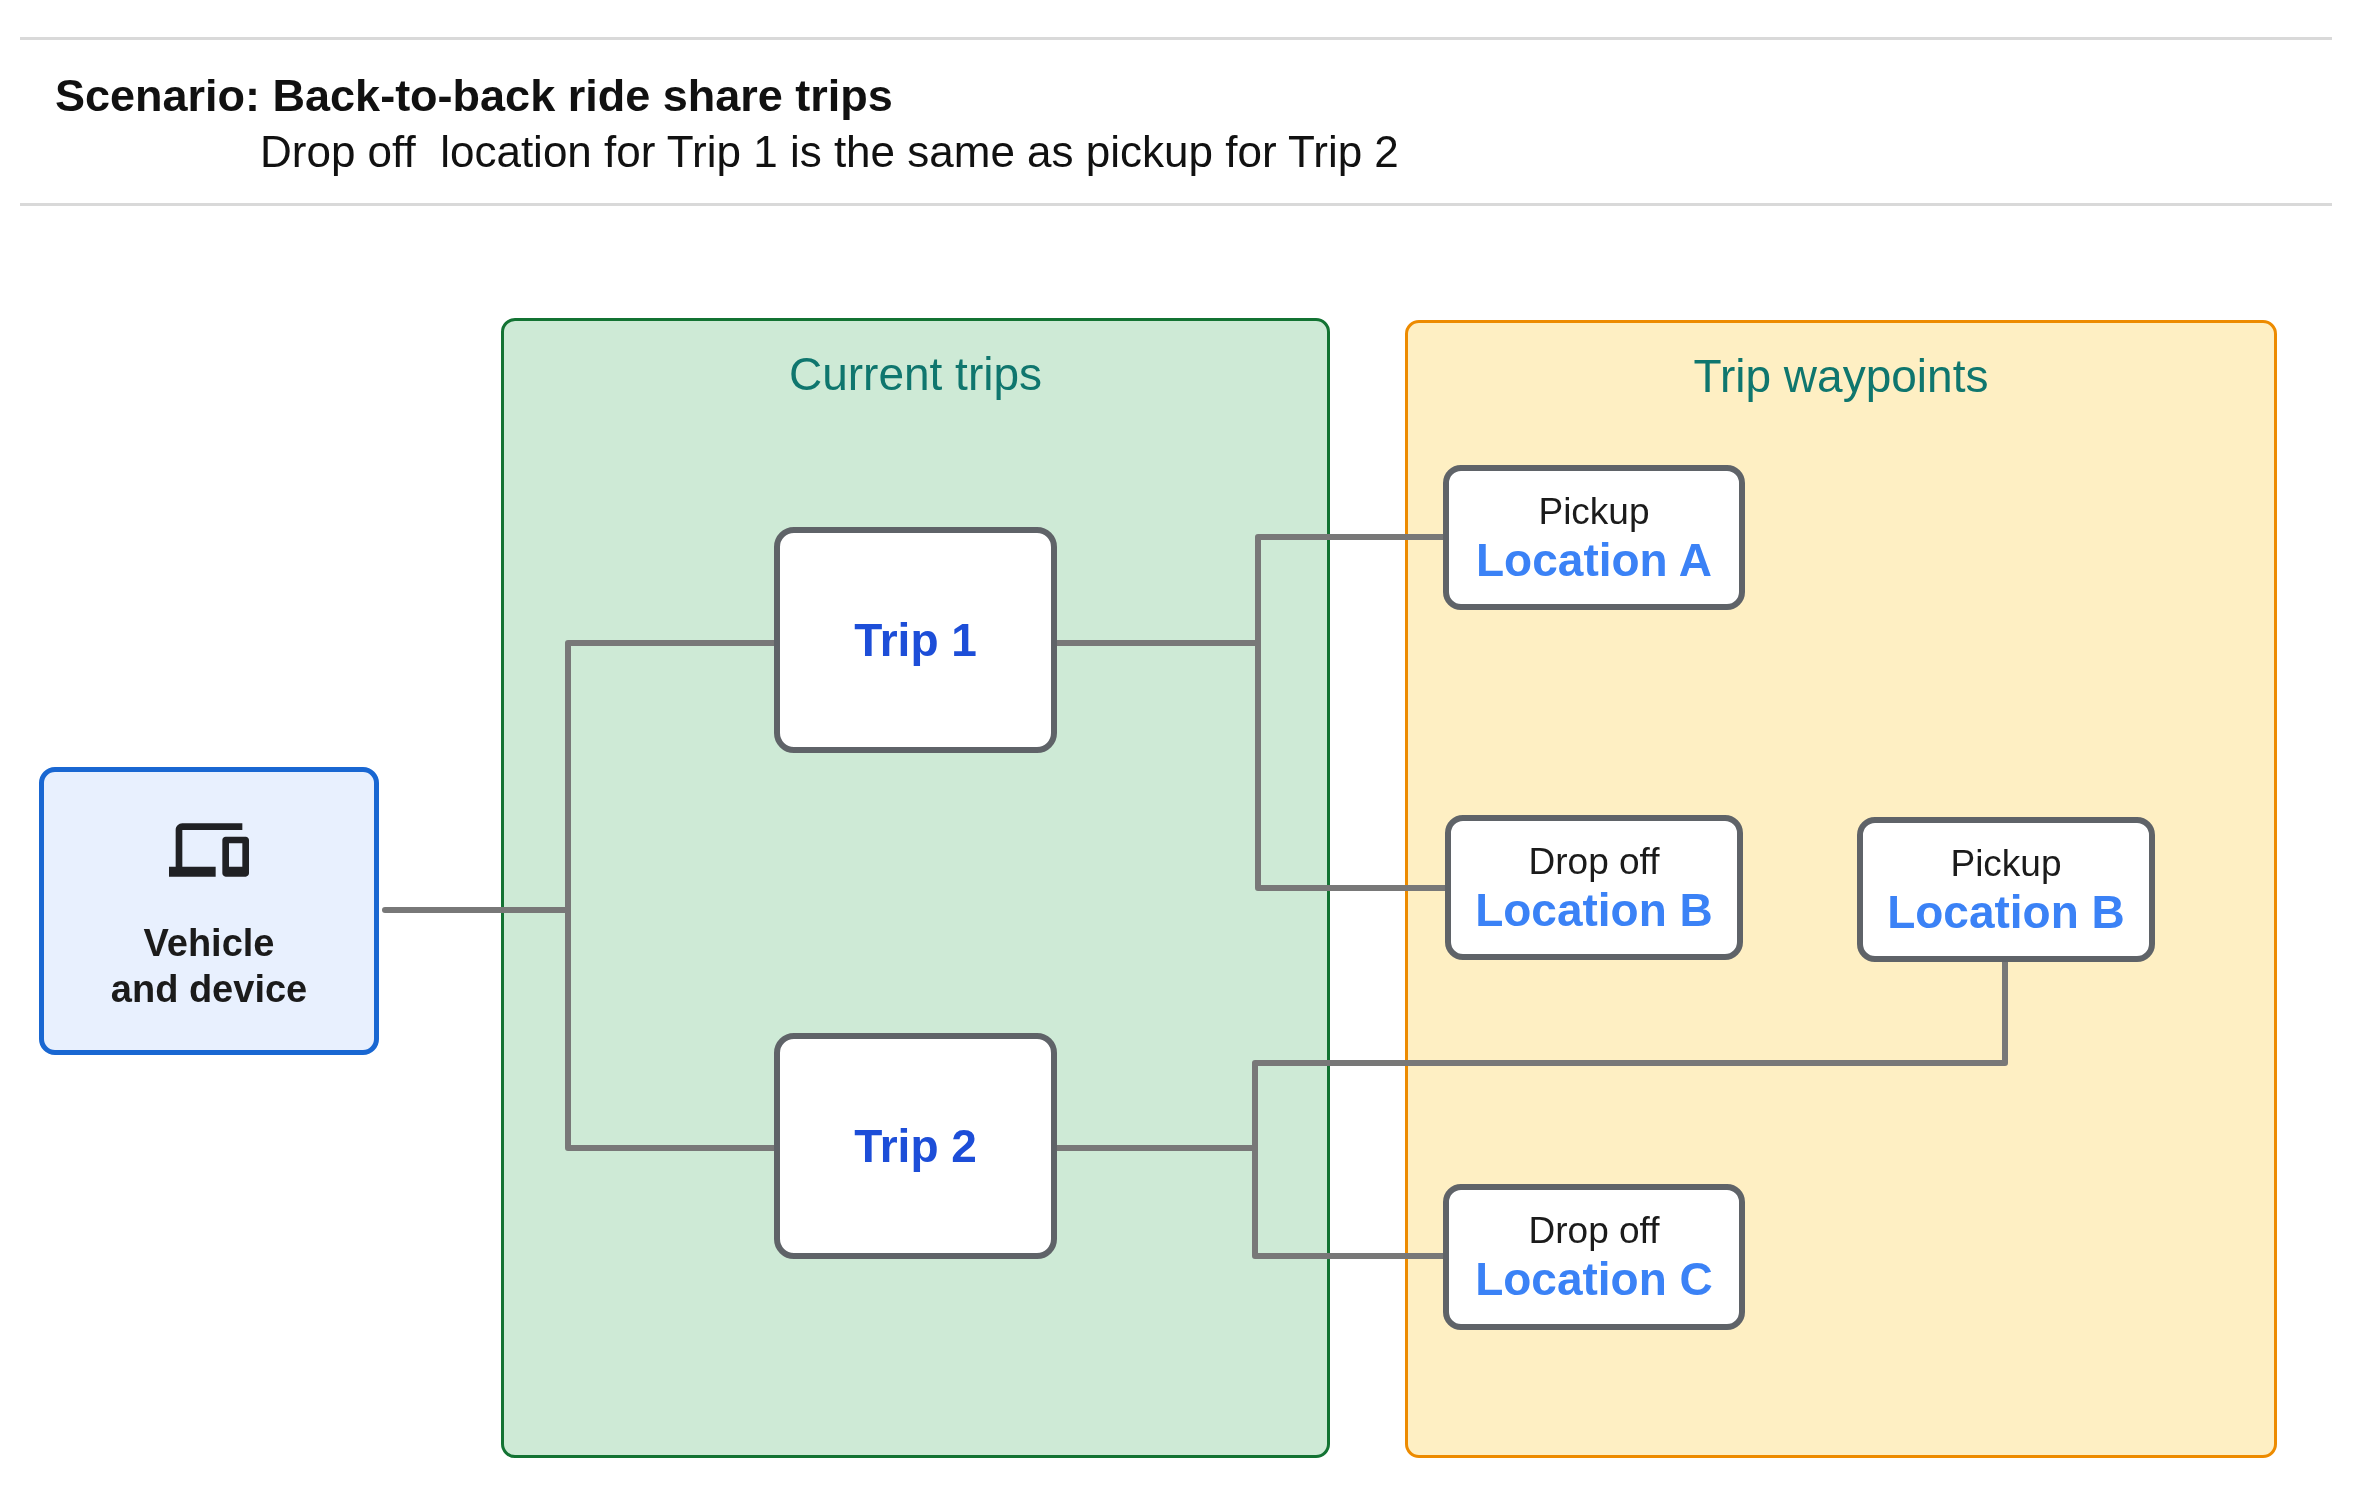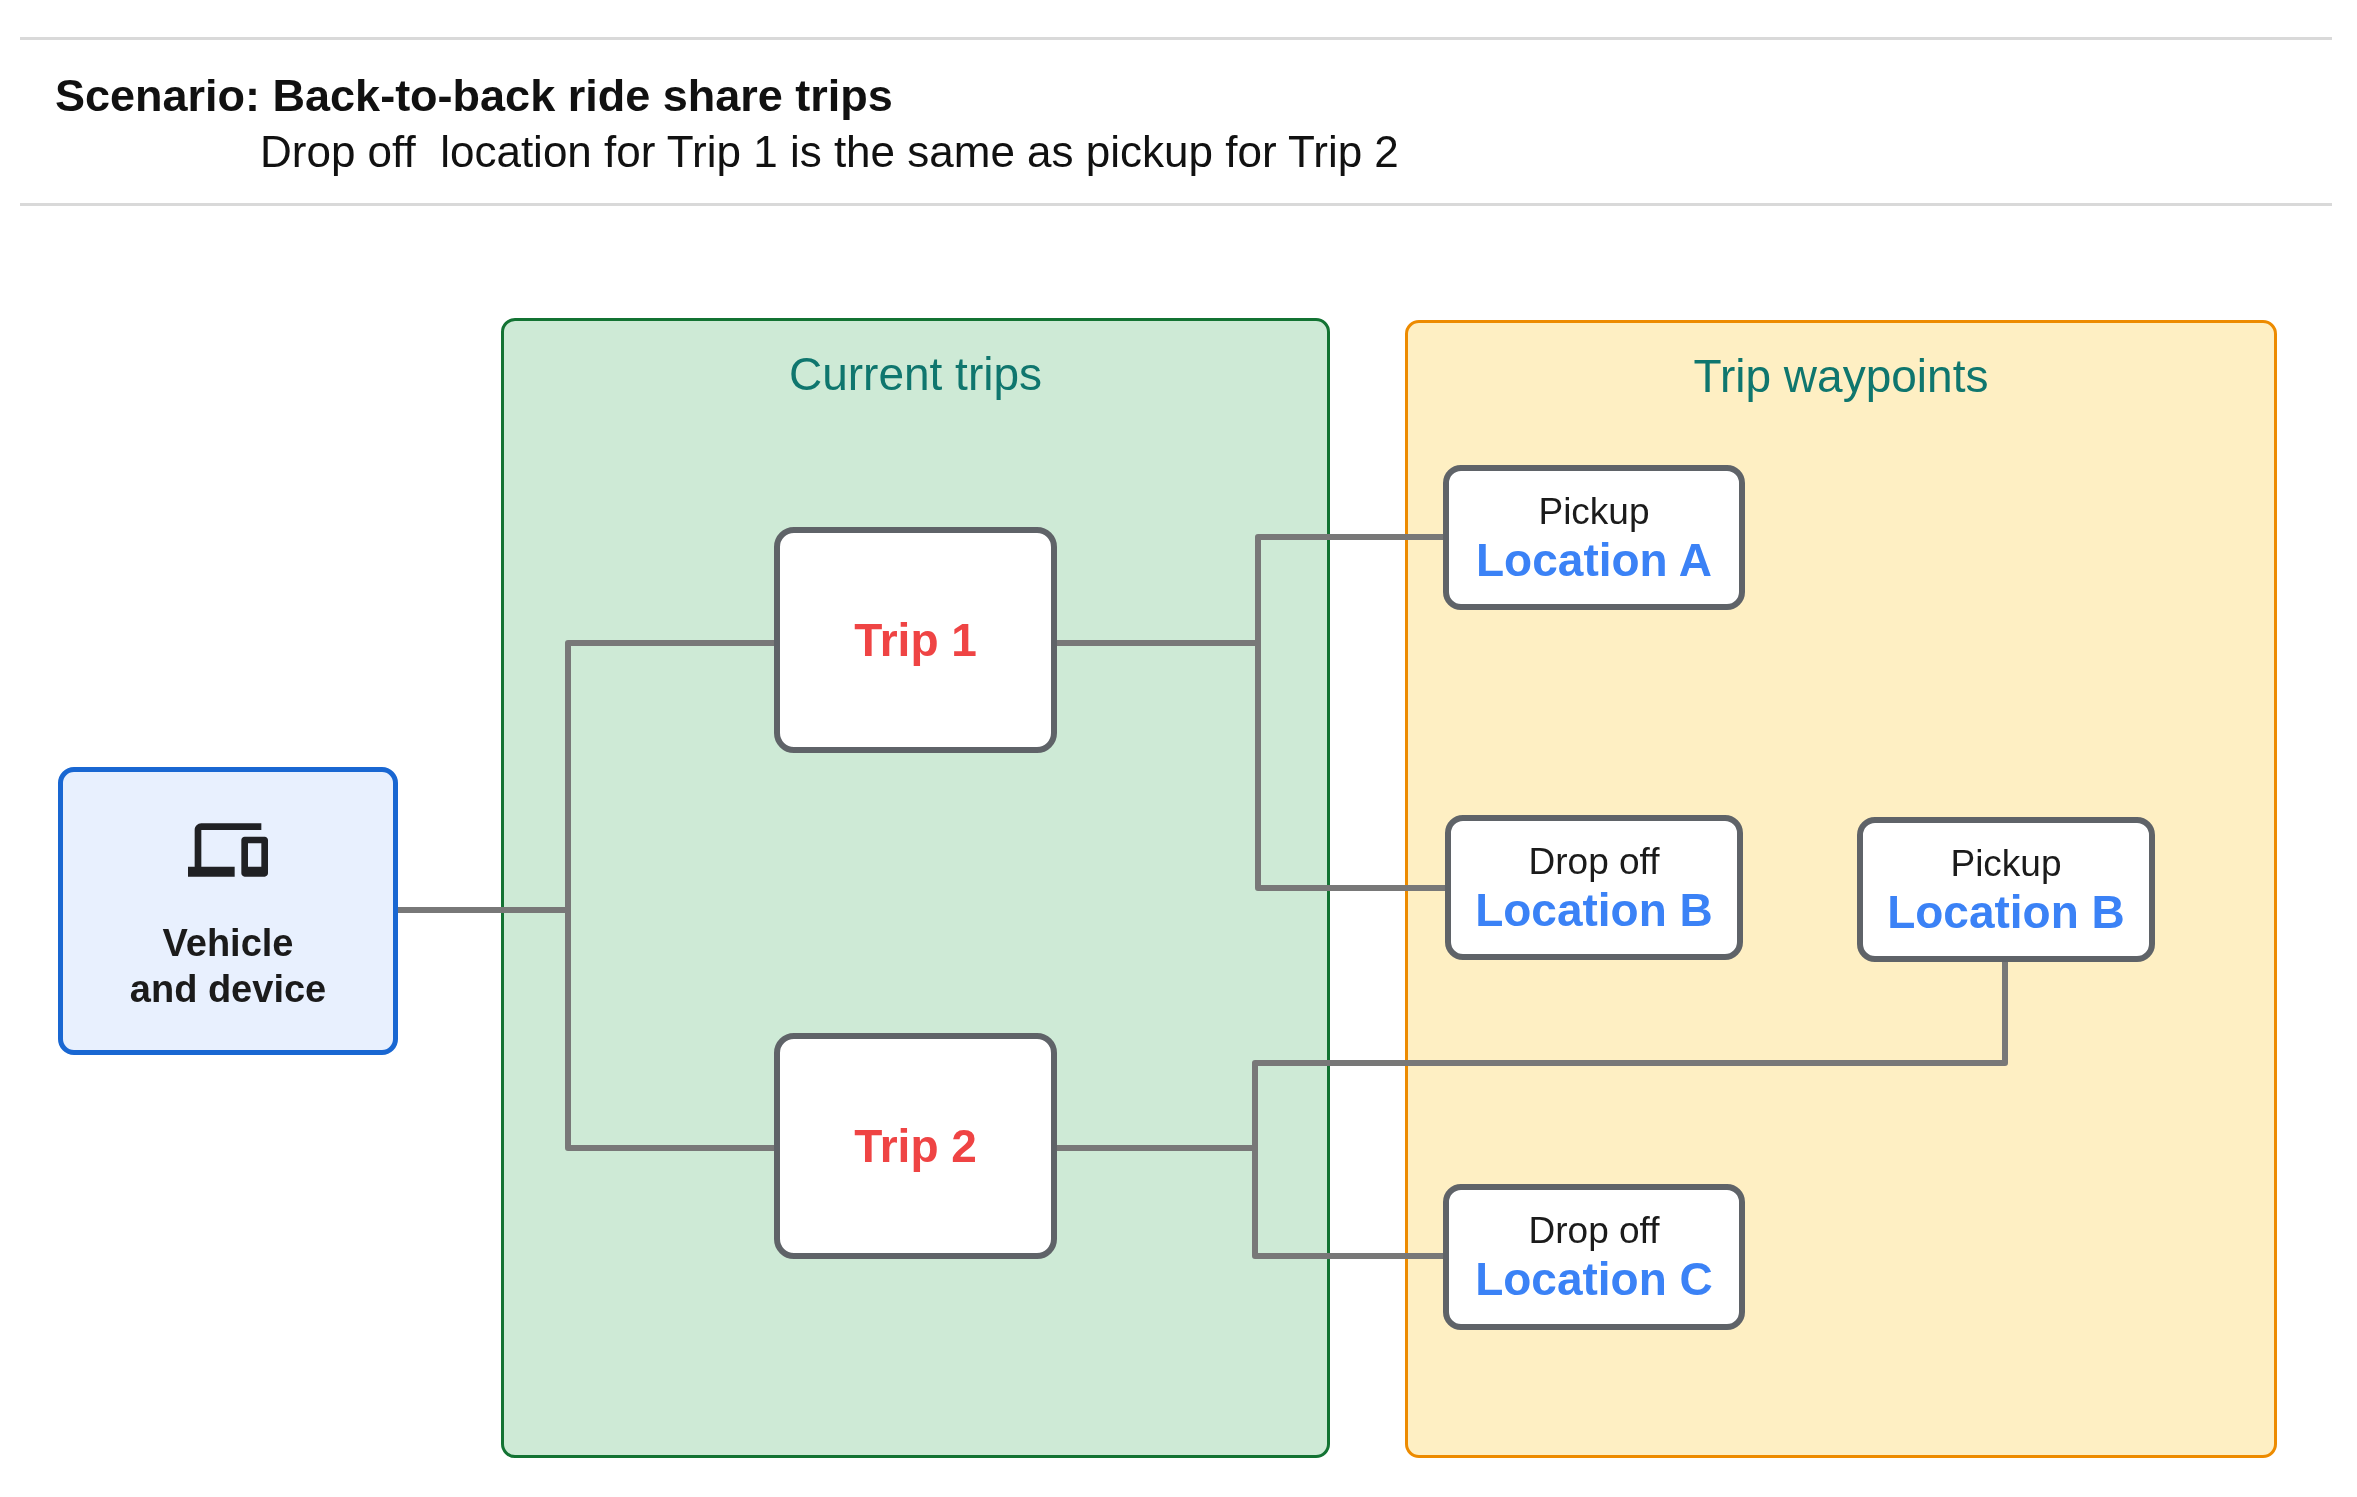"Trip 1" .trip-label { color: #ef4444 -> #1d4ed8 }
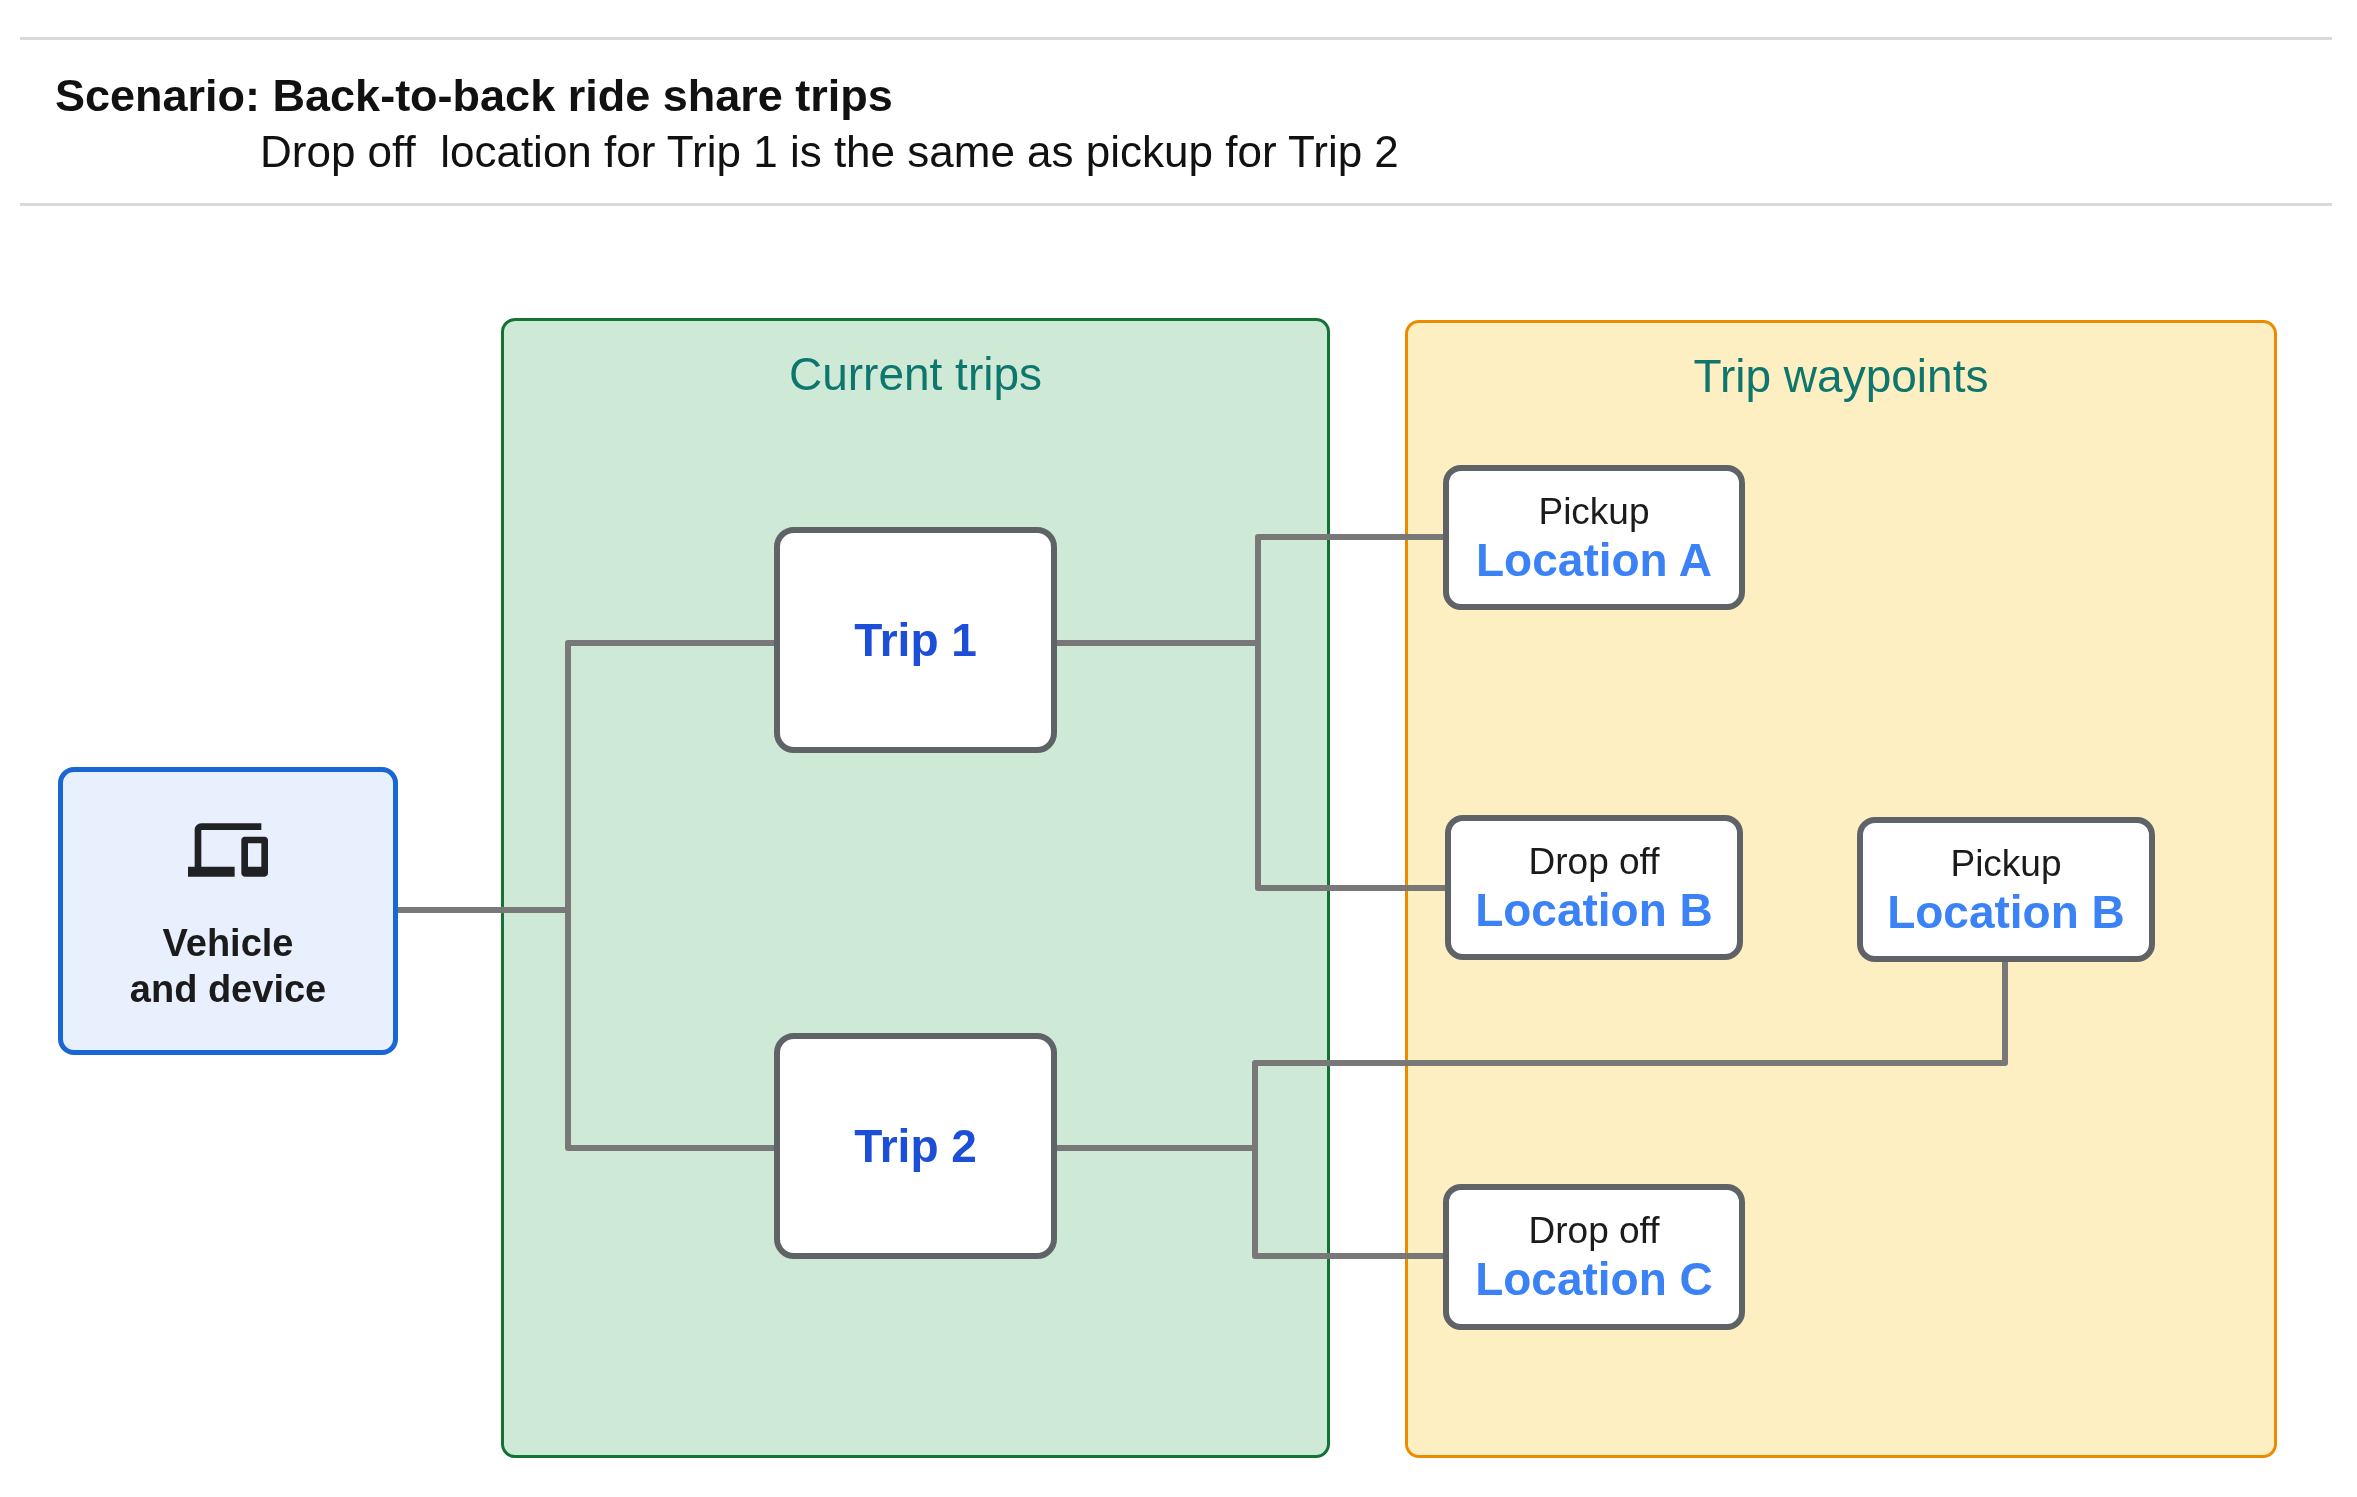"Vehicle" #node-vehicle { left: 58px -> 39px }
